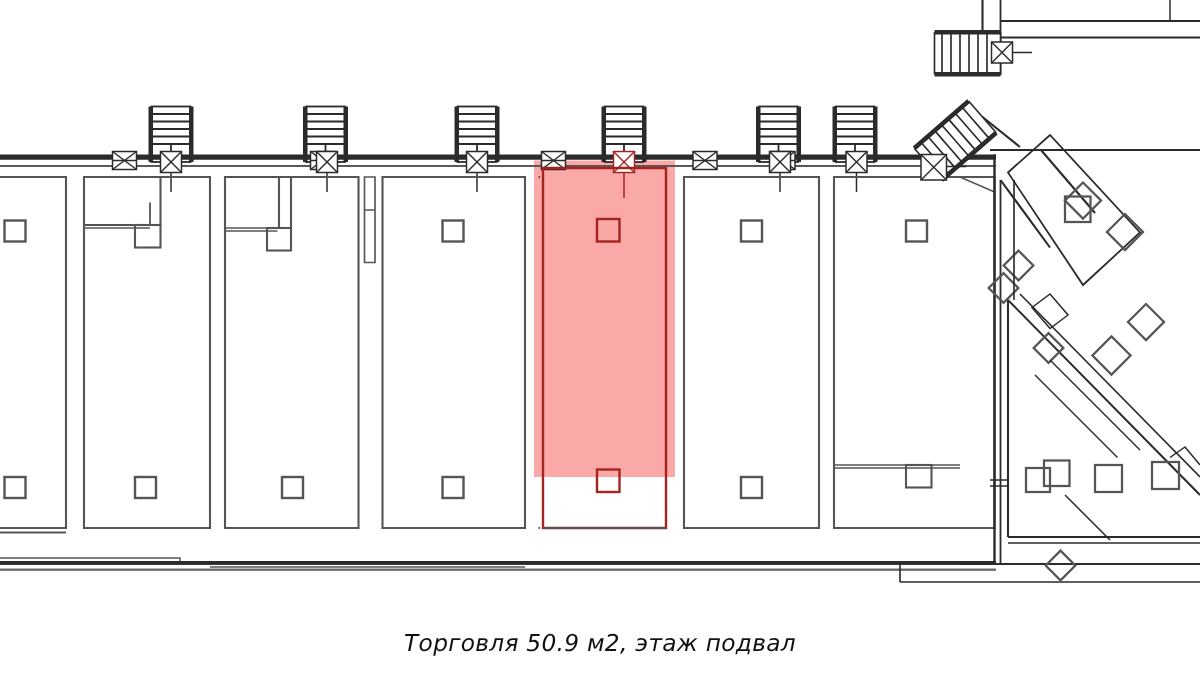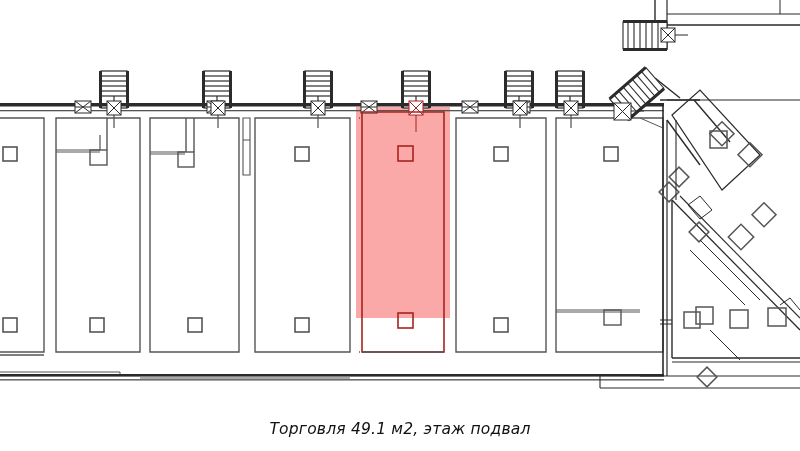"Торговля 49.1 м2, этаж подвал" div.caption { text: 49.1 -> 50.9 }
